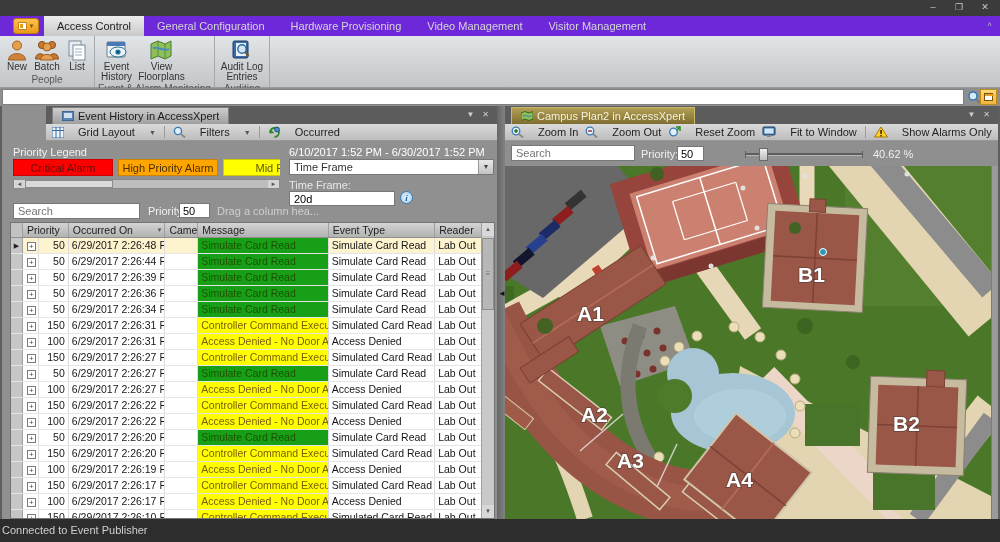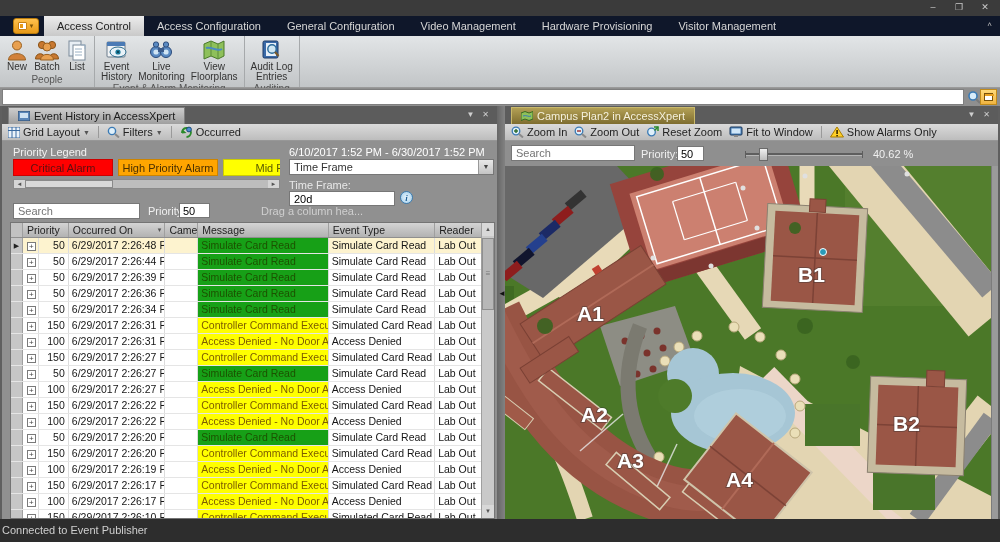"Access Control" .tabrow { background: #0f172a -> #6d28d9 }
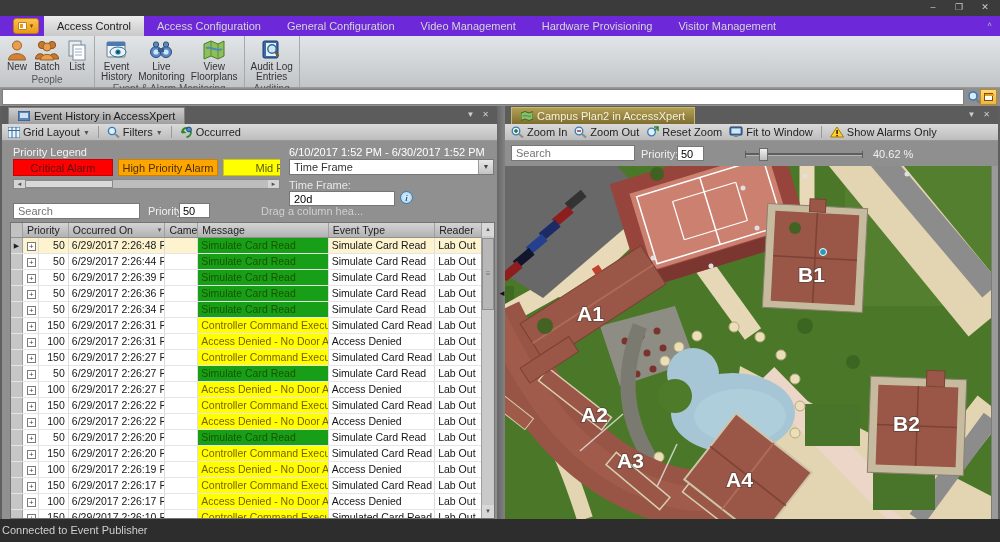"Access Configuration" div.rtab { html: <div>Access Configuration</div> -> none }
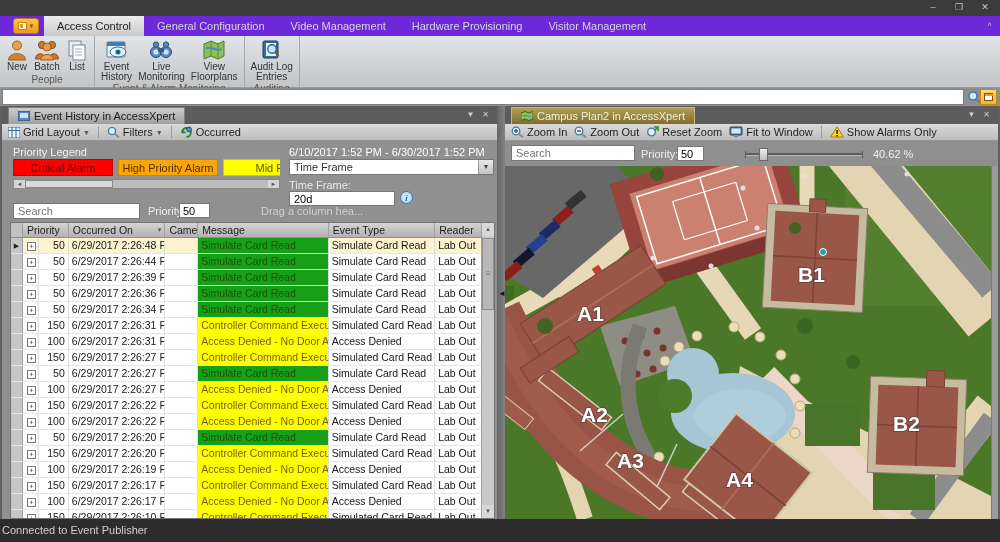"Video Management" div.rtab { order: before "Hardware Provisioning" -> after "Hardware Provisioning" }
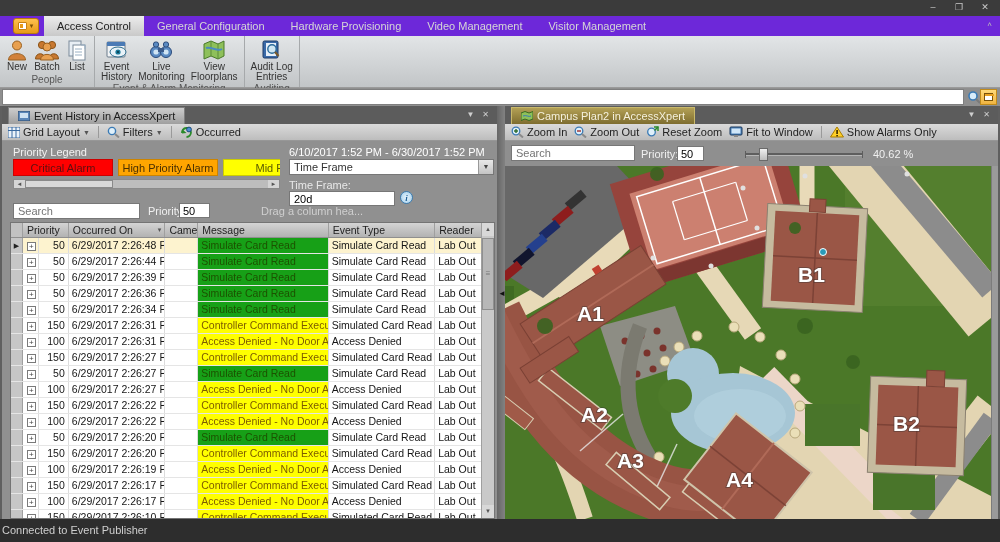"Live" div.rbtn { html: <div> <span> <svg> <circle></circle> <circle></circle> <circle></circle> <circle></circle> <rect></rect> <rect></rect> <rect></rect> </svg> </span> <span>Live Monitoring</span> </div> -> none }
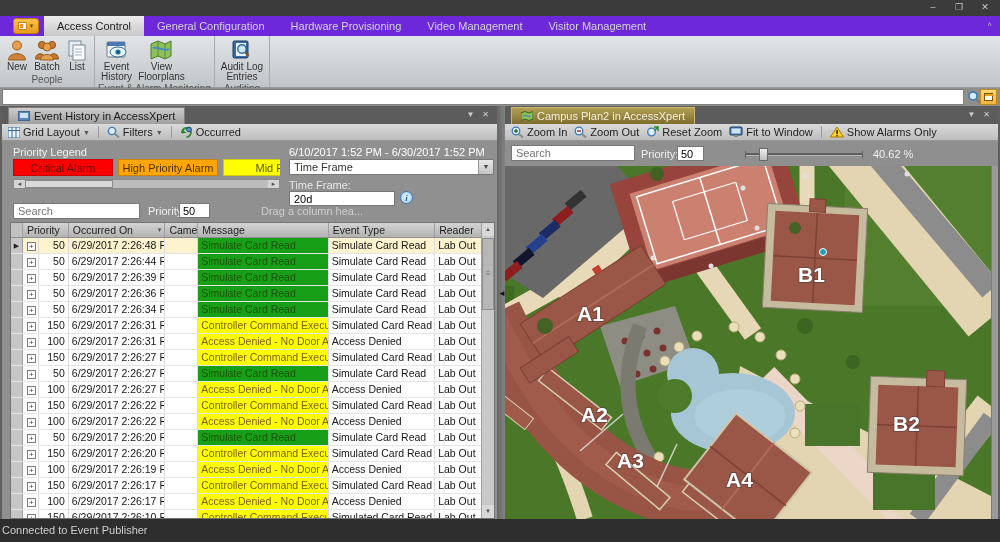"Event History in AccessXpert" .left-panel { padding-left: none -> 44px }
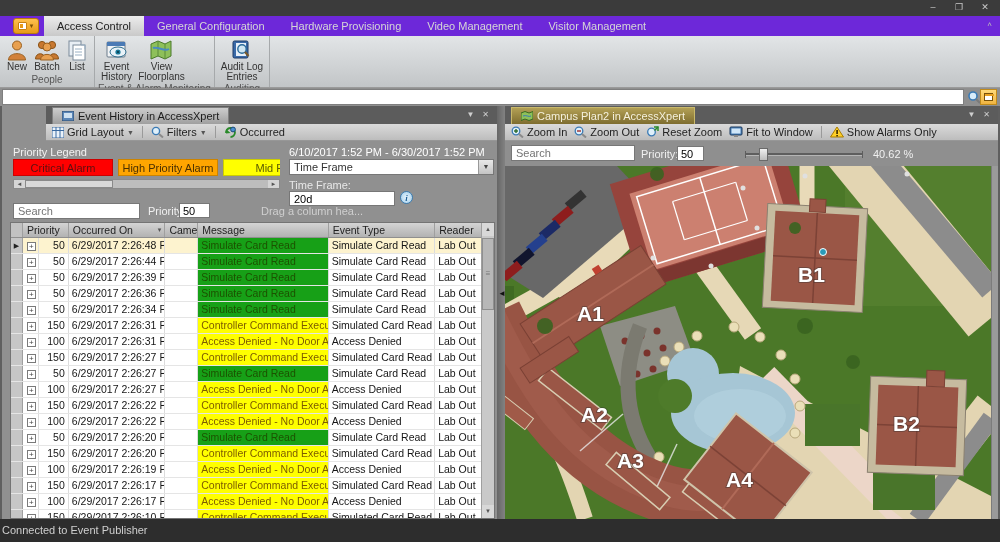"Grid Layout" .titem { gap: 3px -> 14px }
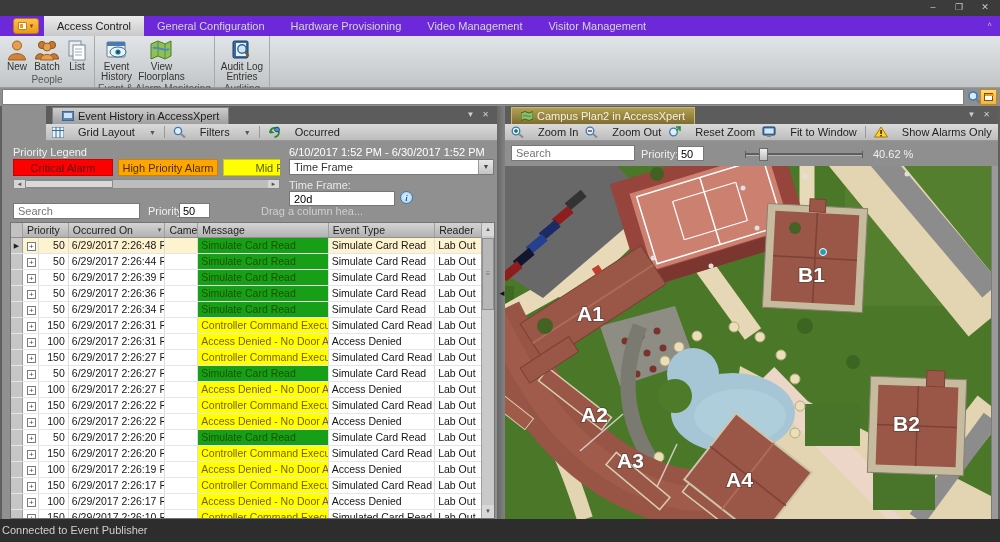"Drag a column hea..." .drag-hint { margin-left: 44px -> none }
